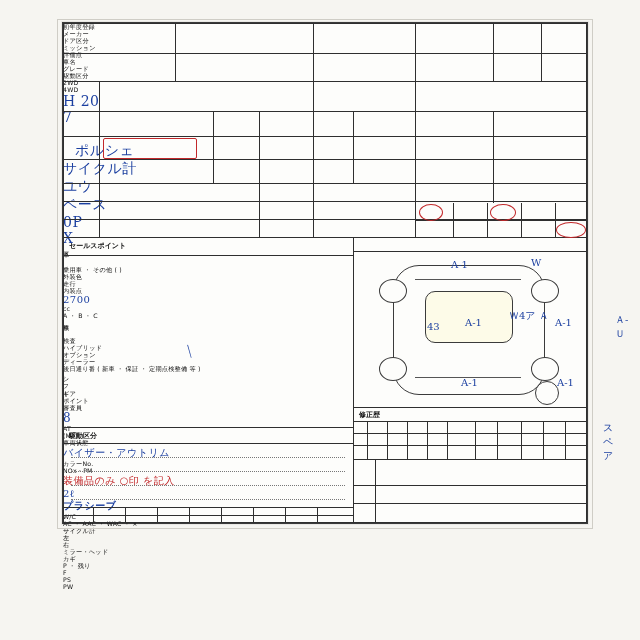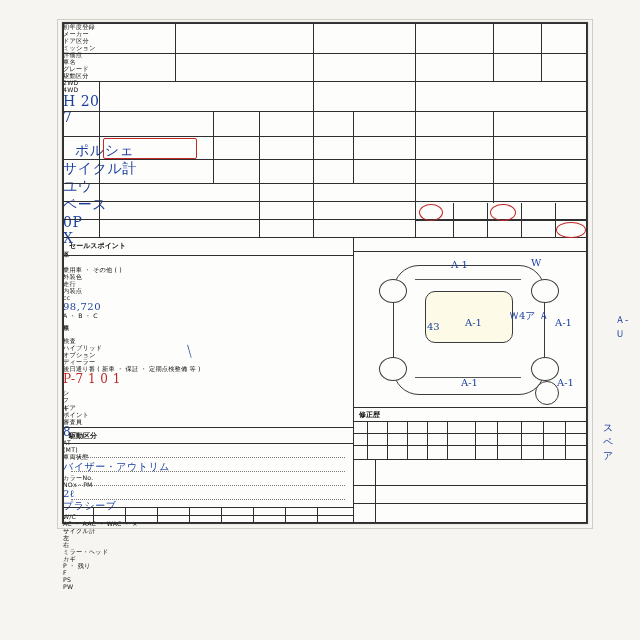"2700" div.hand { html: none -> <div>2700</div> }
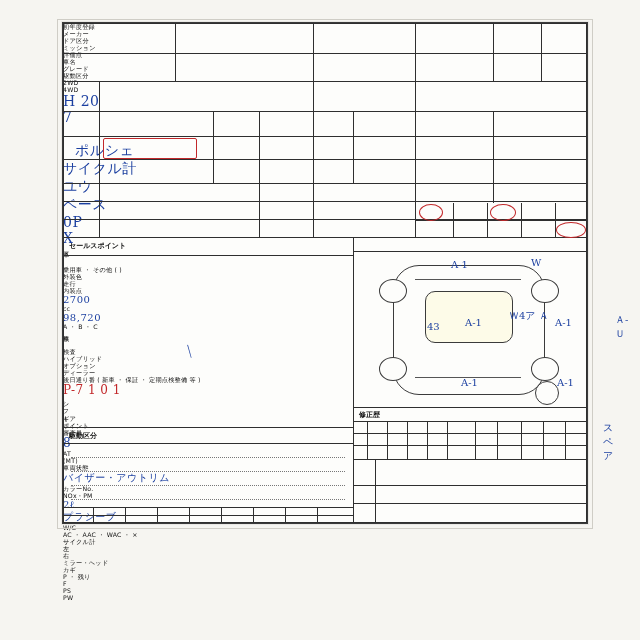"98,720" div.hand { html: <div>98,720</div> -> none }
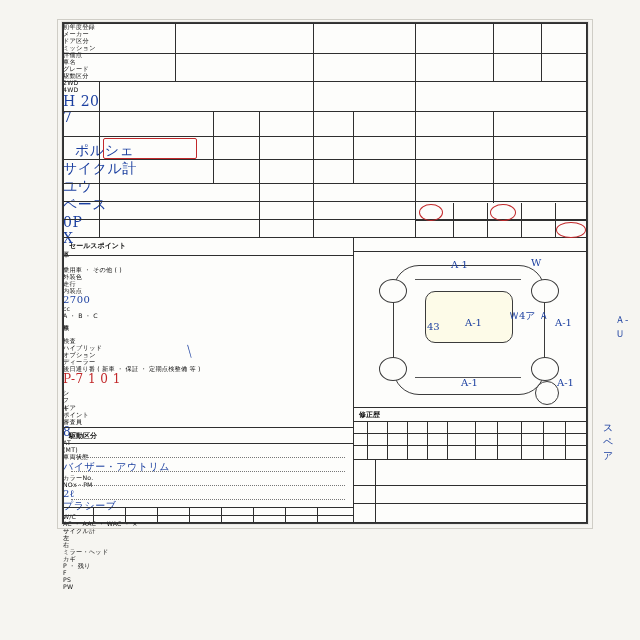"P-7 1 0 1" div.hand { html: <div>P-7 1 0 1</div> -> none }
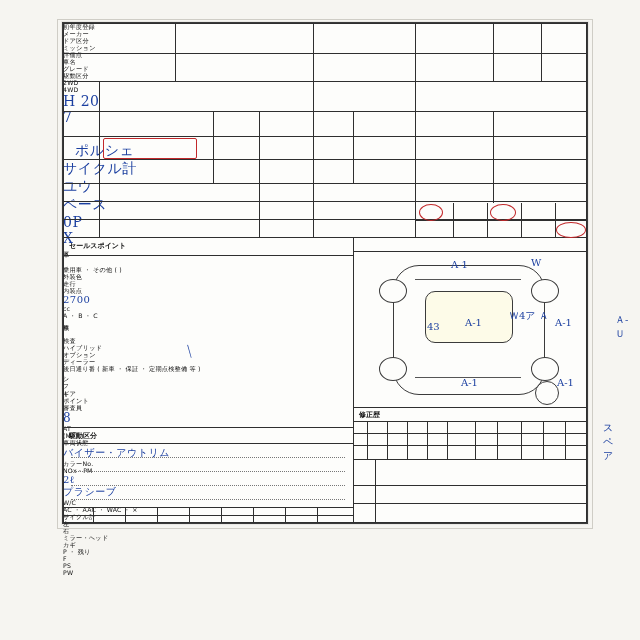"装備品のみ ○印 を記入" div.hand { html: none -> <div>装備品のみ ○印 を記入</div> }
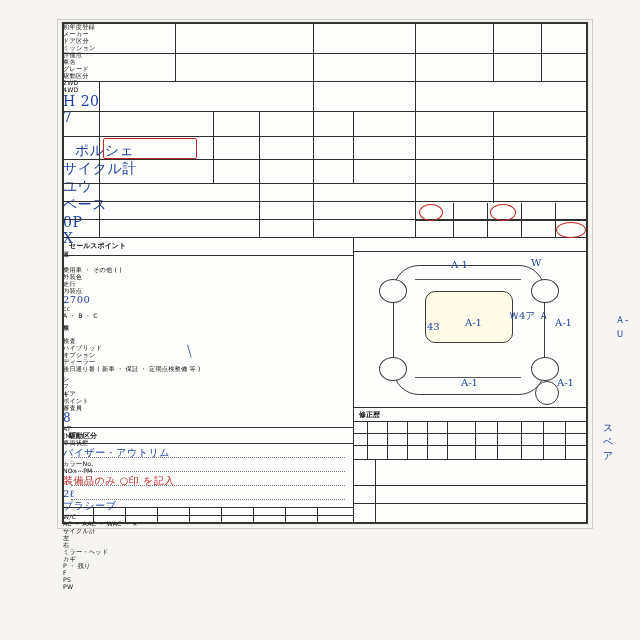"プラシーブ" div.hand { font-weight: none -> bold }
